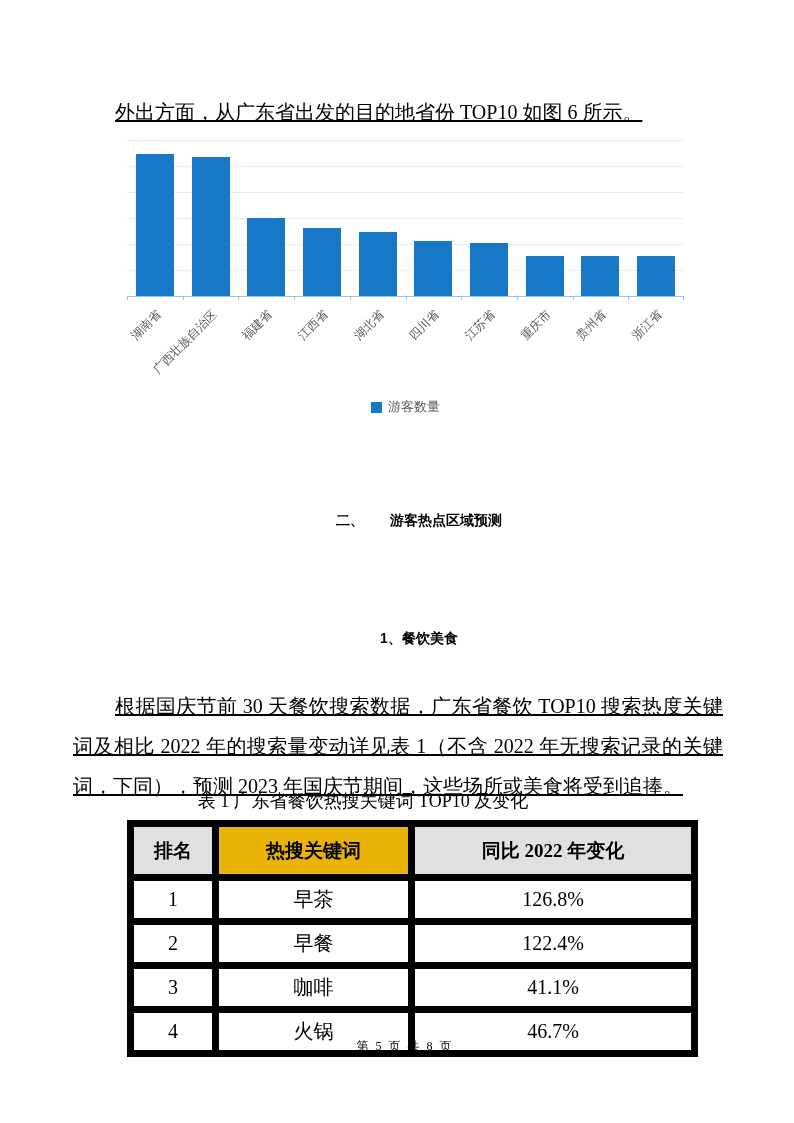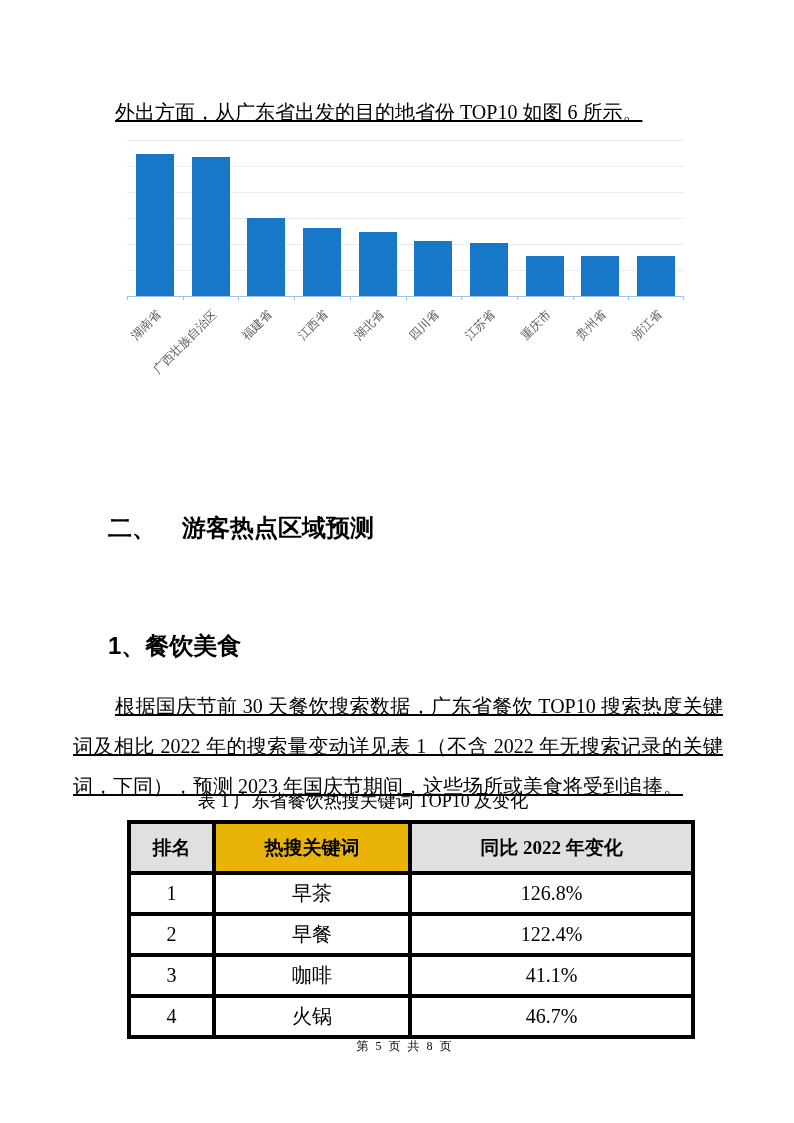"游客数量" div.legend { html: none -> <div> <span></span> <span>游客数量</span> </div> }
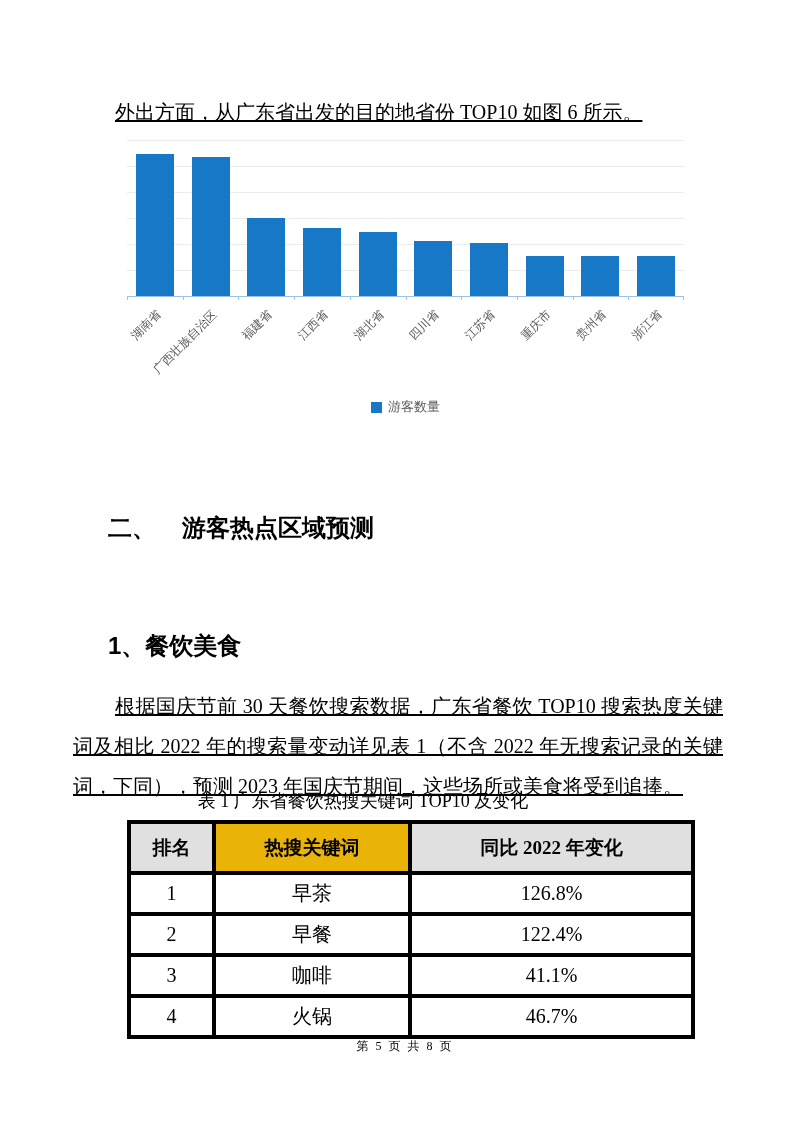"二、 游客热点区域预测" .heading { font-size: 24px -> 14px; left: 66px -> 73px; text-align: none -> center }
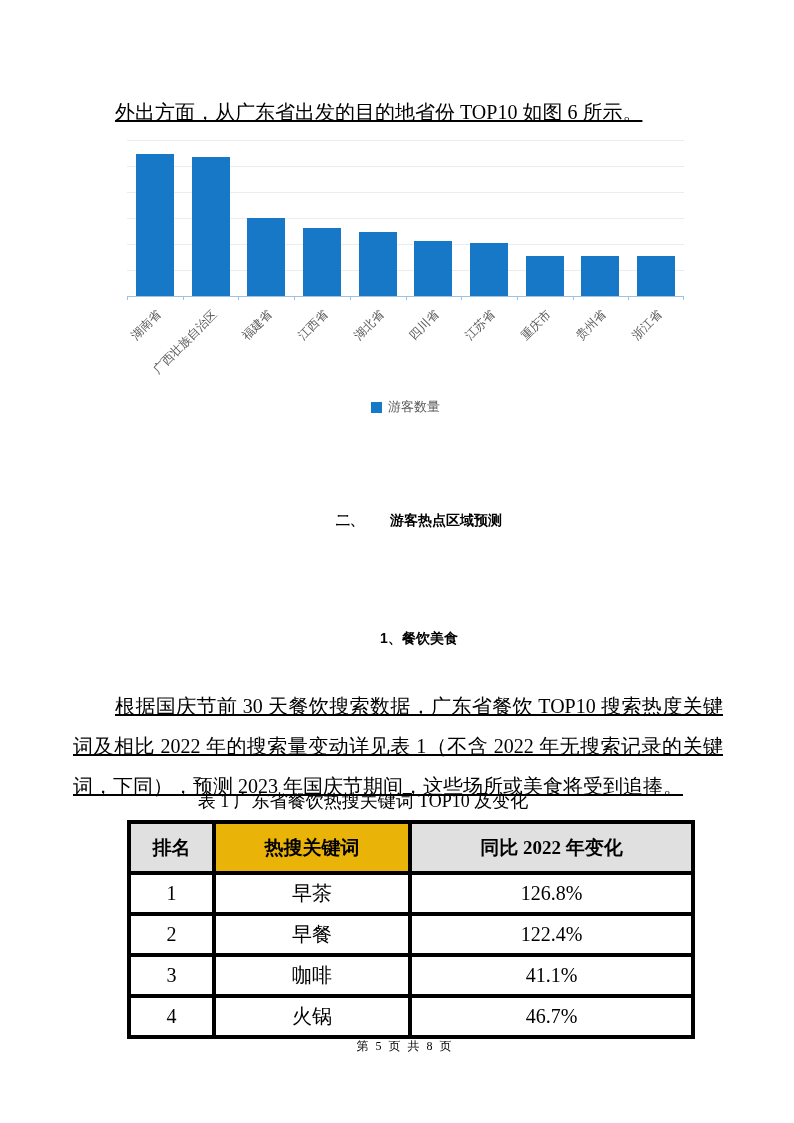"排名" table.data th, table.data td { border: 4px solid #000000 -> 7px solid #000000 }
